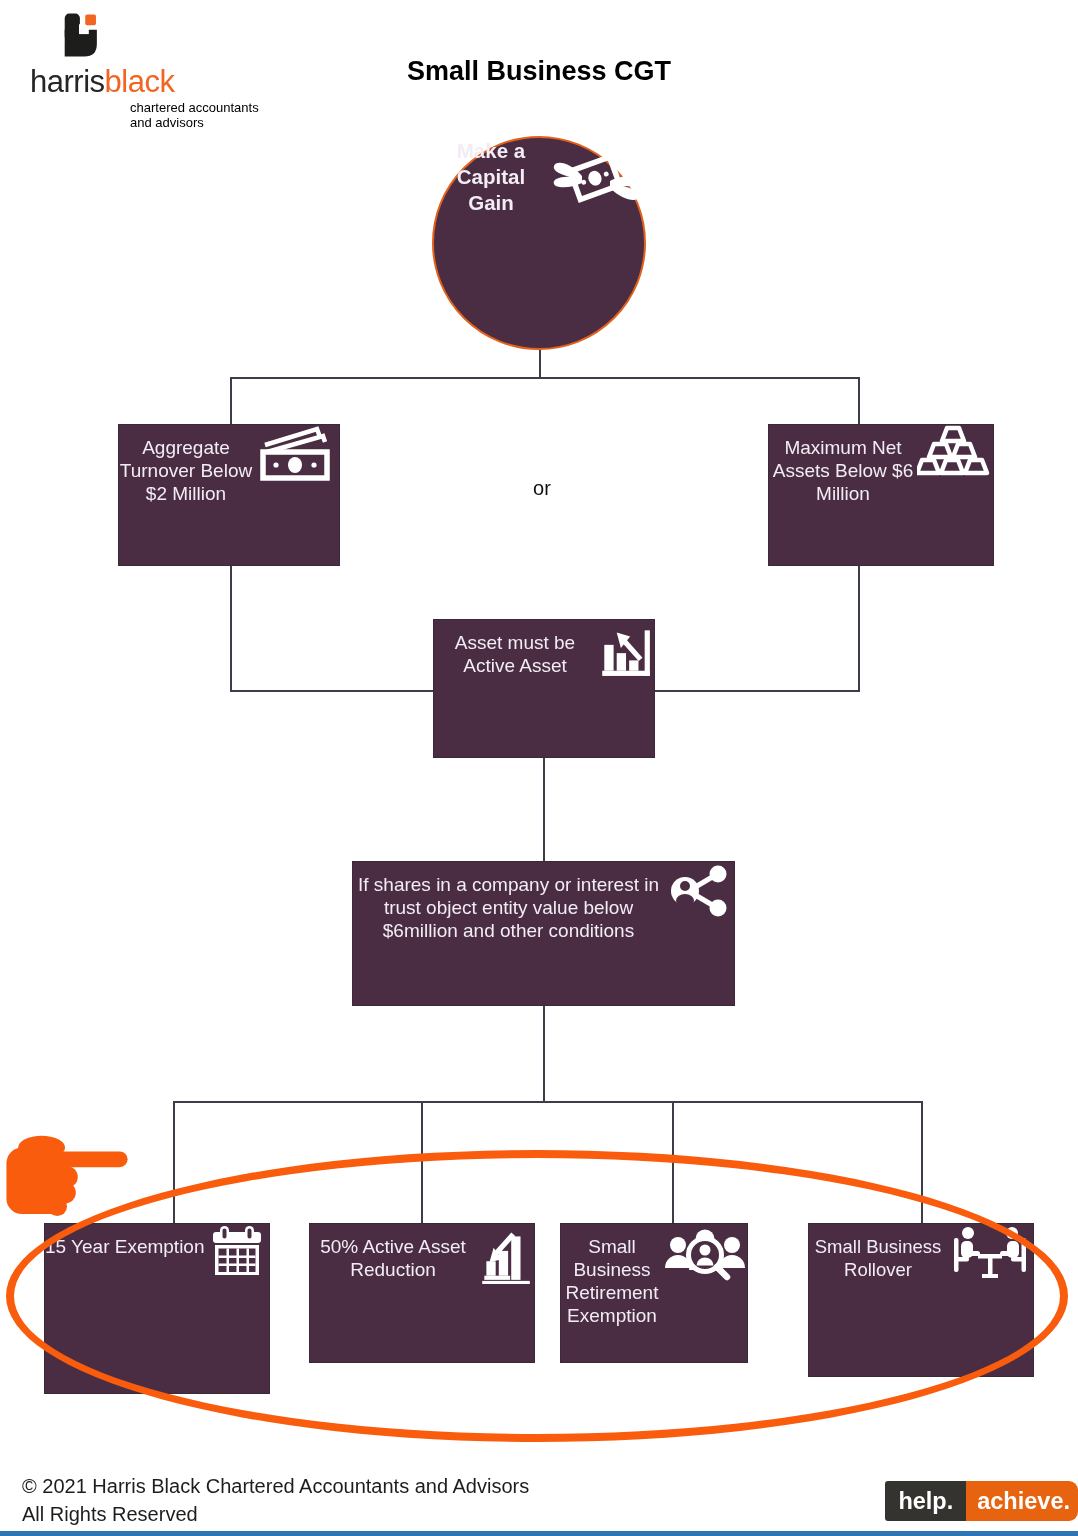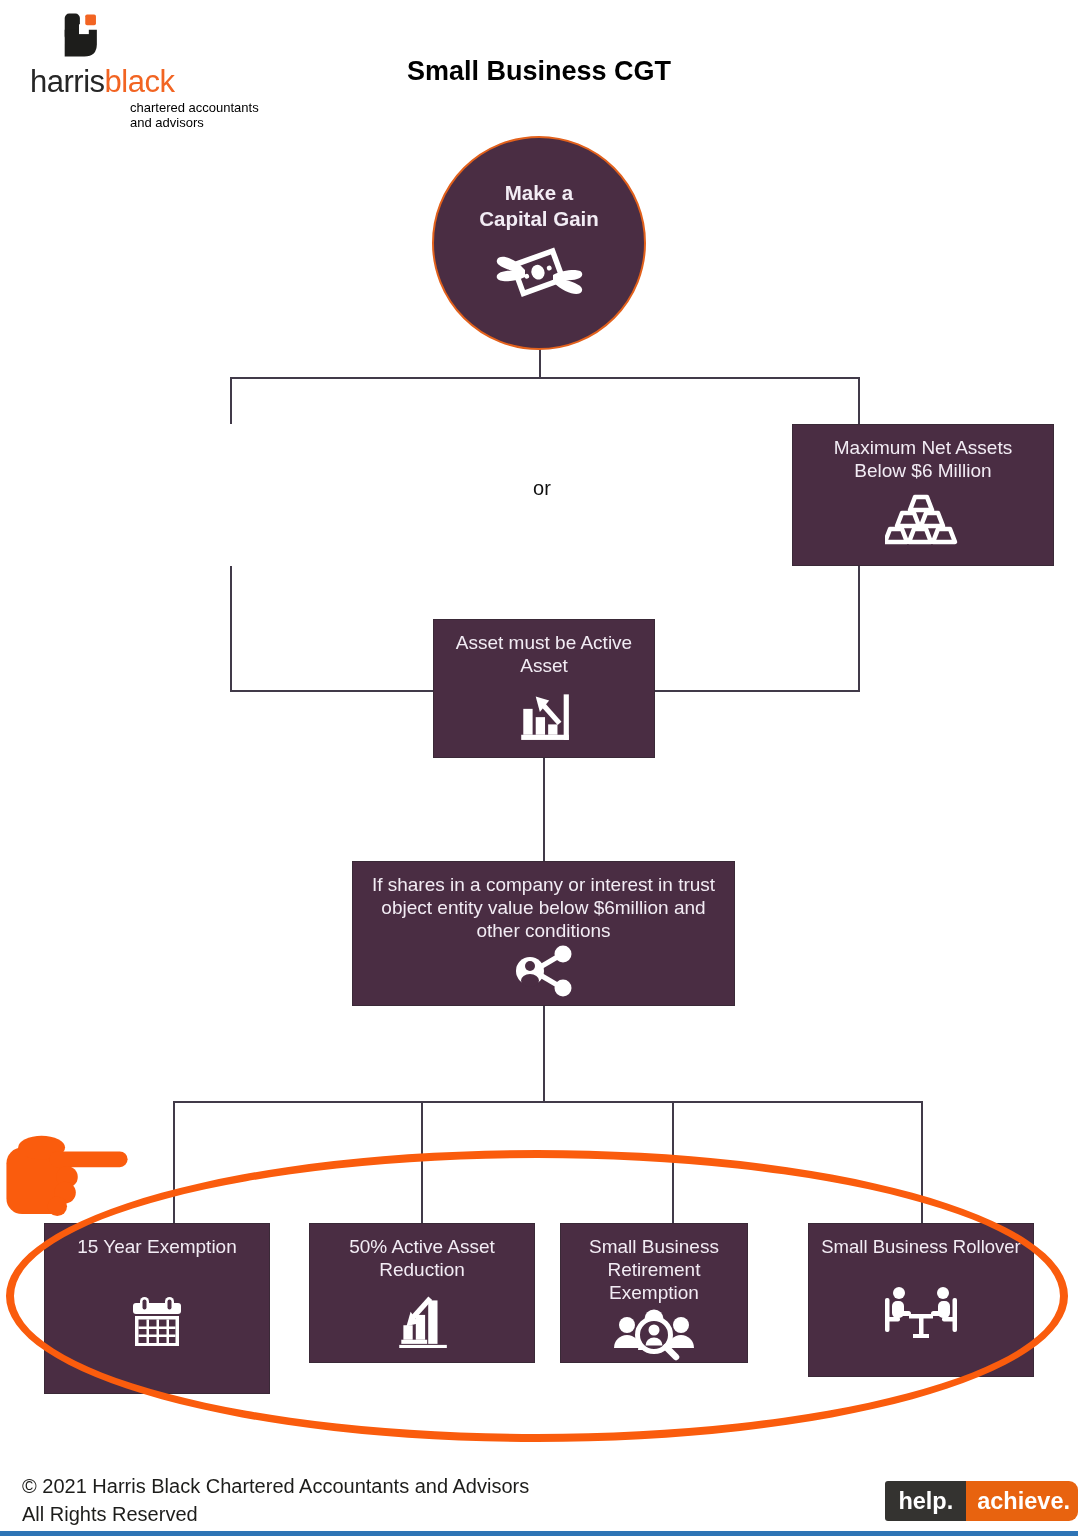"Make a Capital Gain" .node { align-items: center -> flex-start; flex-direction: column -> row }
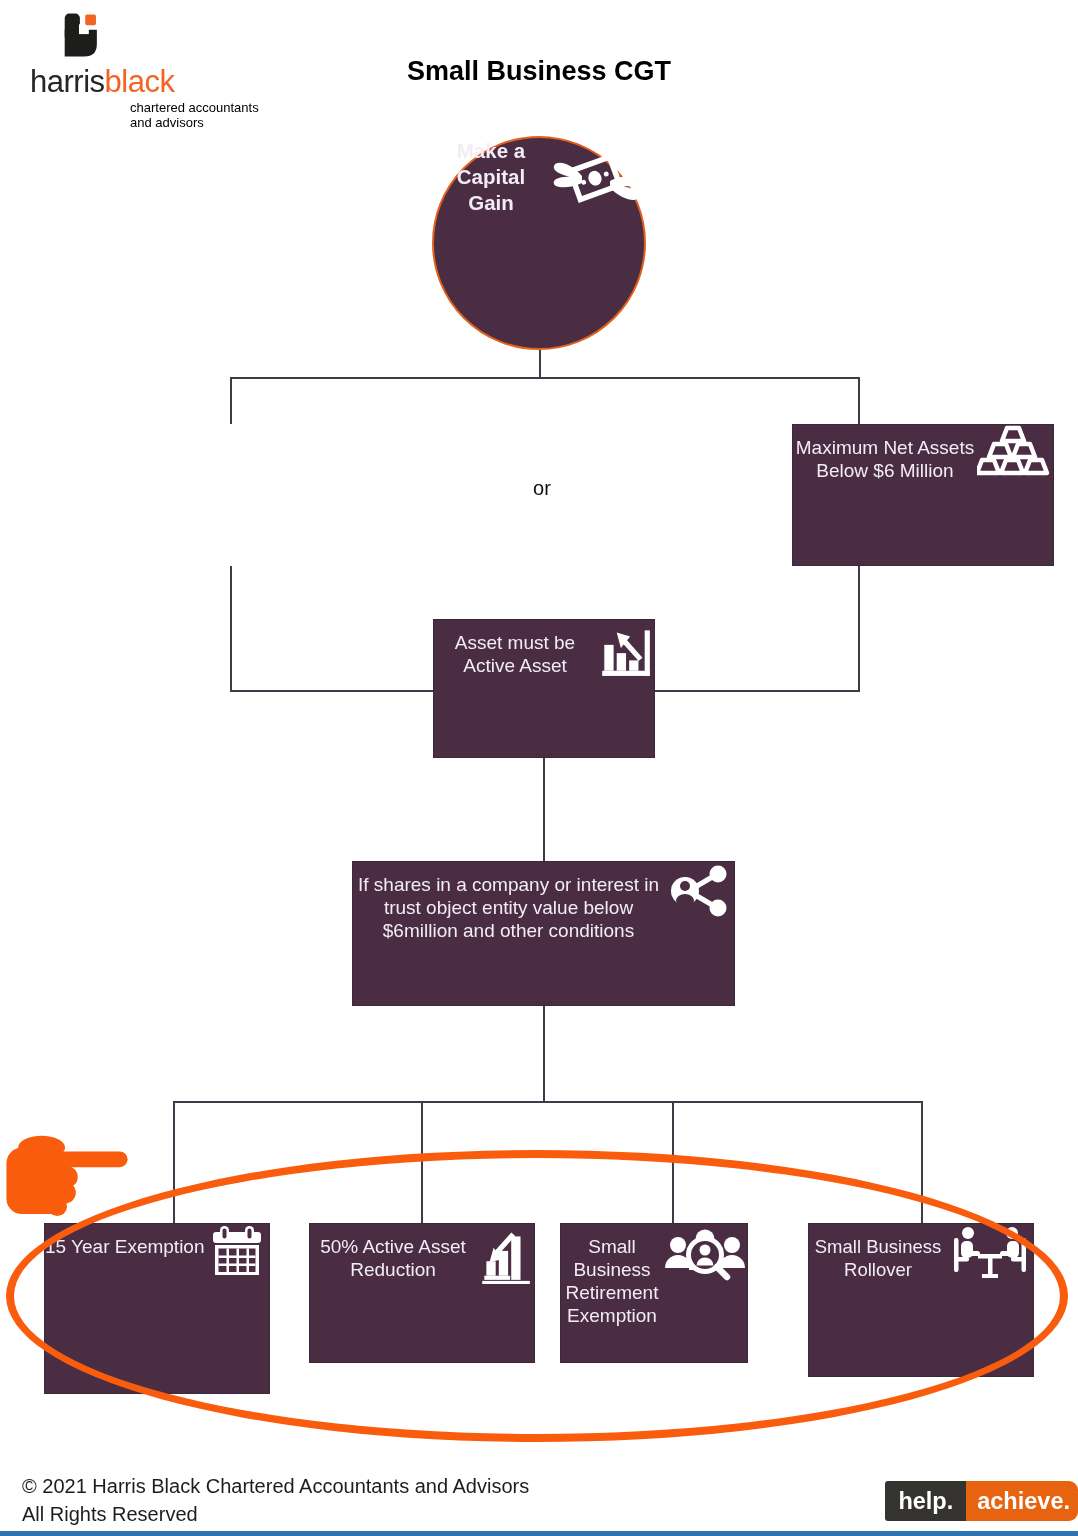"Aggregate Turnover Below $2 Million" div.node { html: none -> <div> <div>Aggregate Turnover Below $2 Million</div> <div> <svg> <path></path> <path></path> <rect></rect> <ellipse></ellipse> <circle></circle> <circle></circle> </svg> </div> </div> }
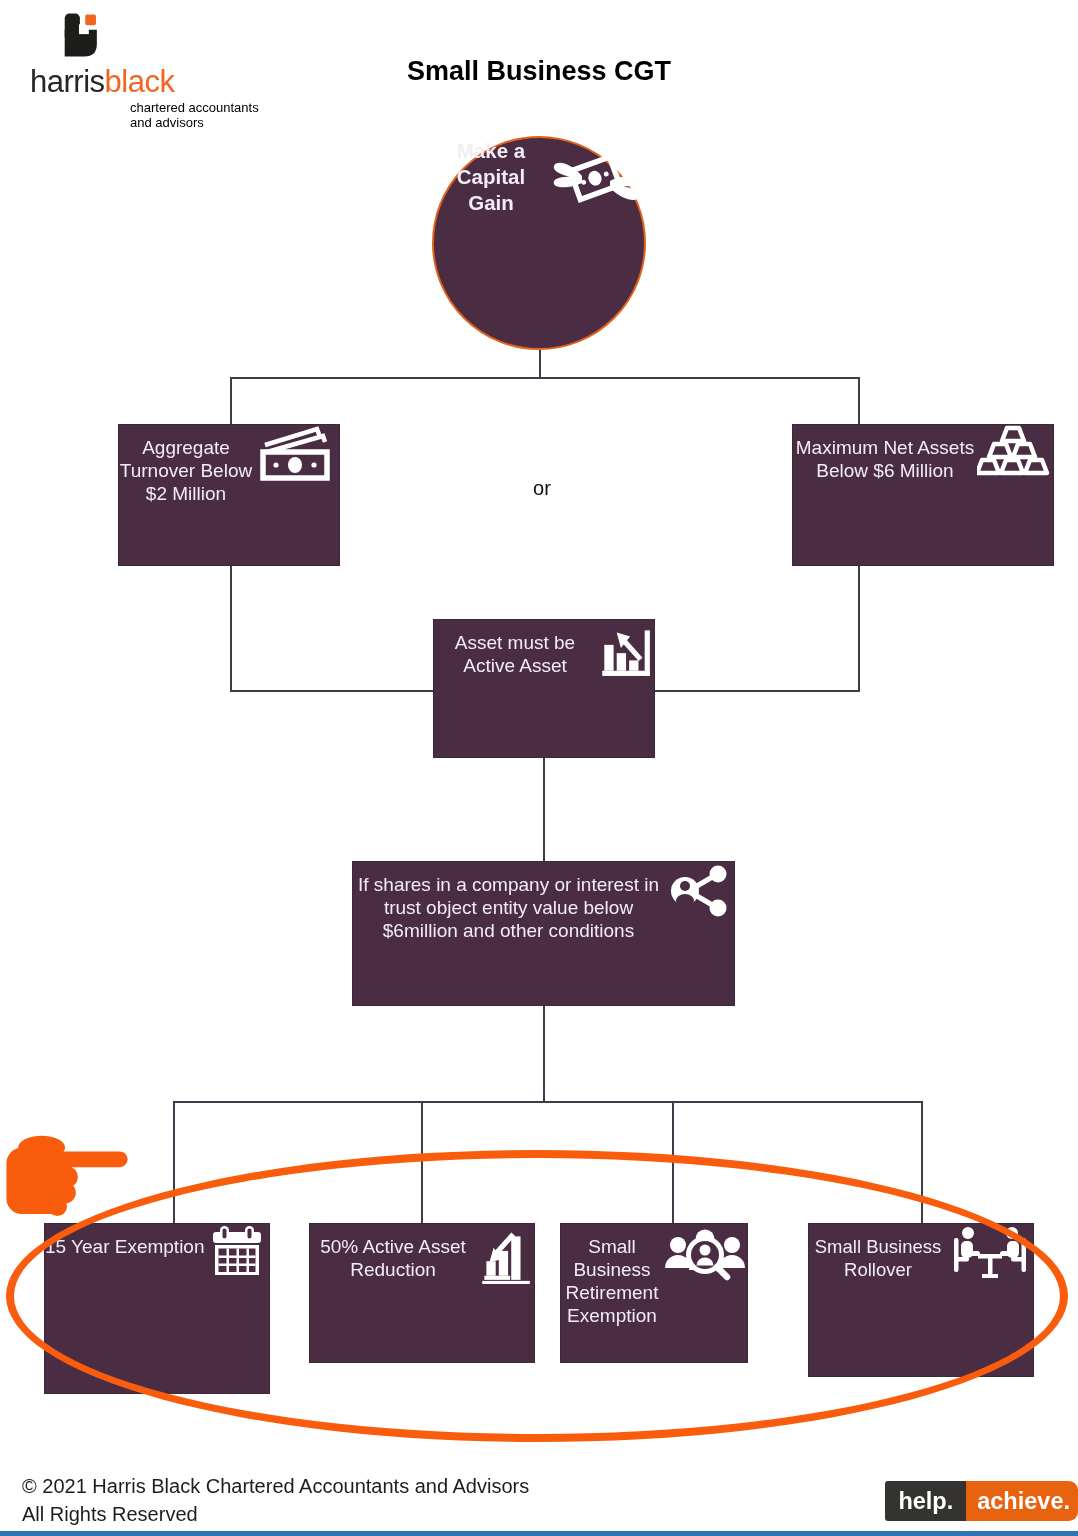"Maximum Net Assets Below $6" #node-netassets { left: 792px -> 768px; width: 262px -> 226px }
